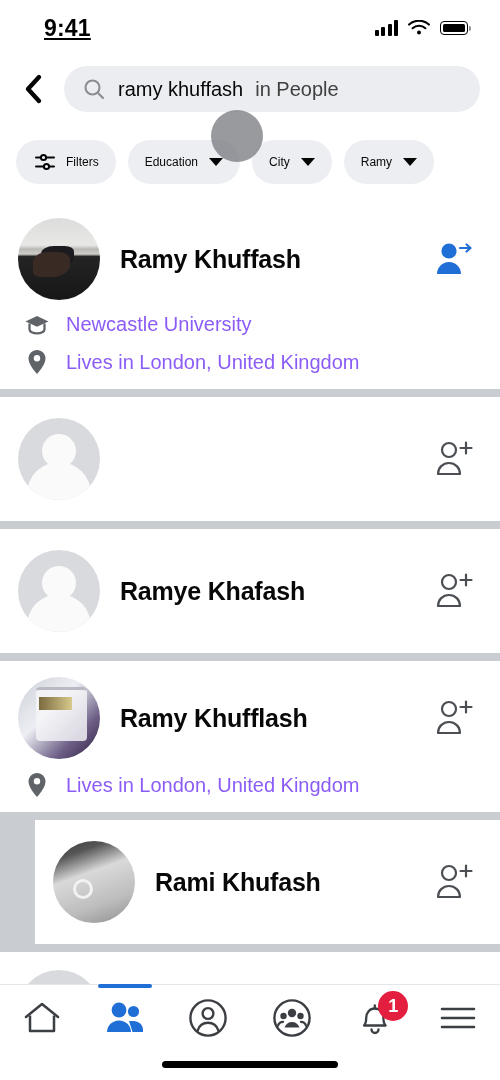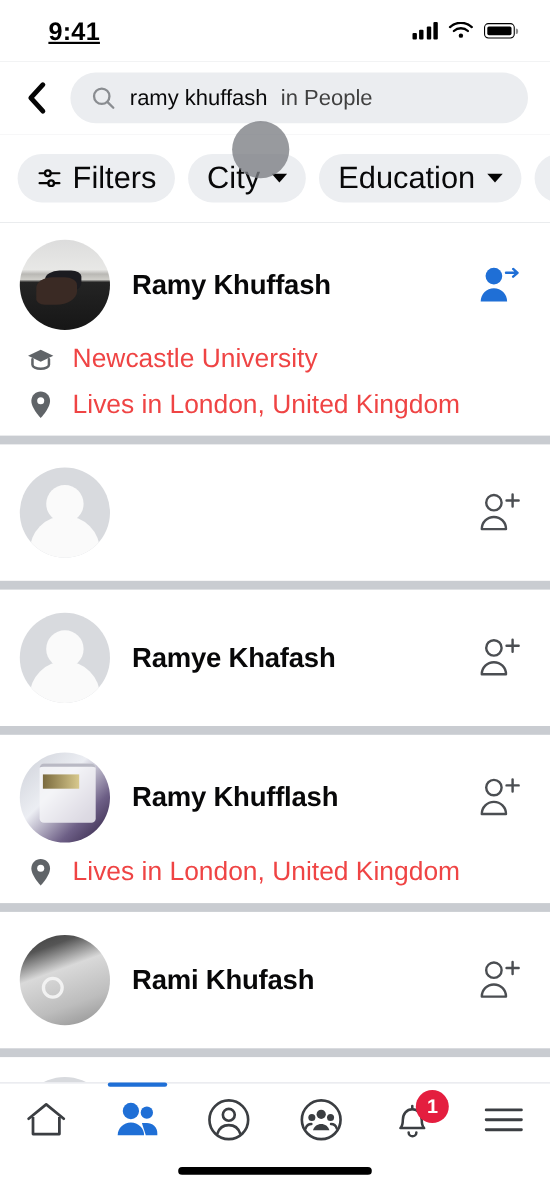"Filters" .chip-label { font-size: 28px -> 12px }
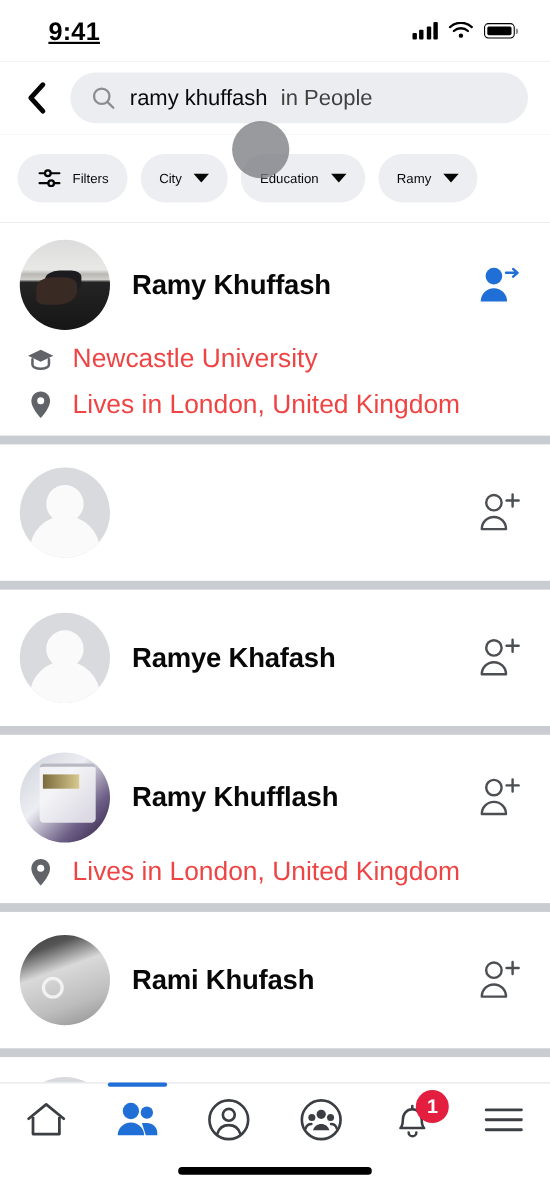"City" div.chip { order: before "Education" -> after "Education" }
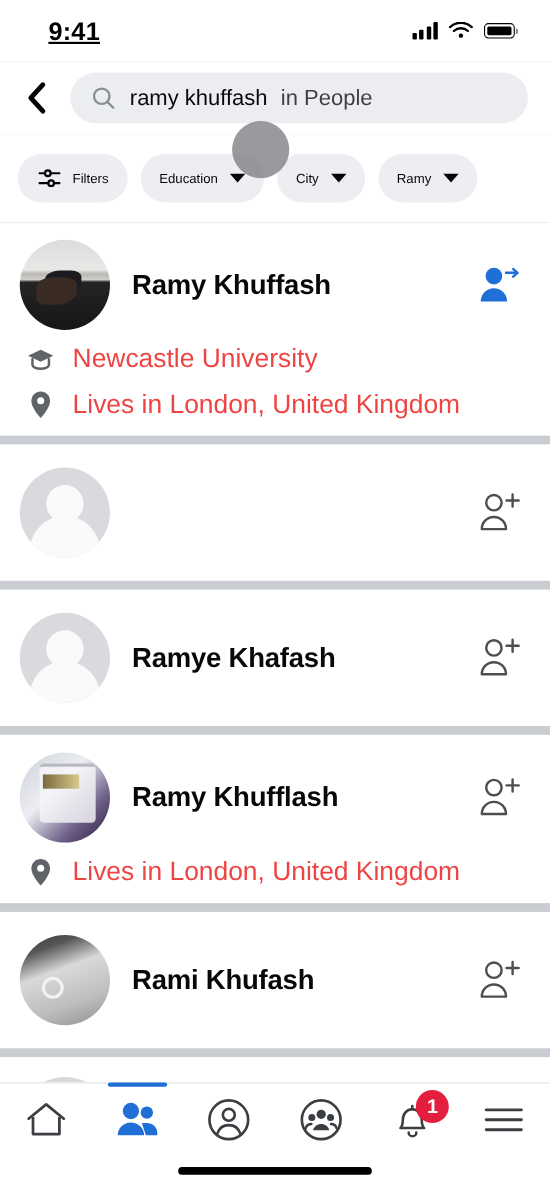"Newcastle University" .meta-text { color: #ef4444 -> #8b5cf6; font-size: 24px -> 20px }
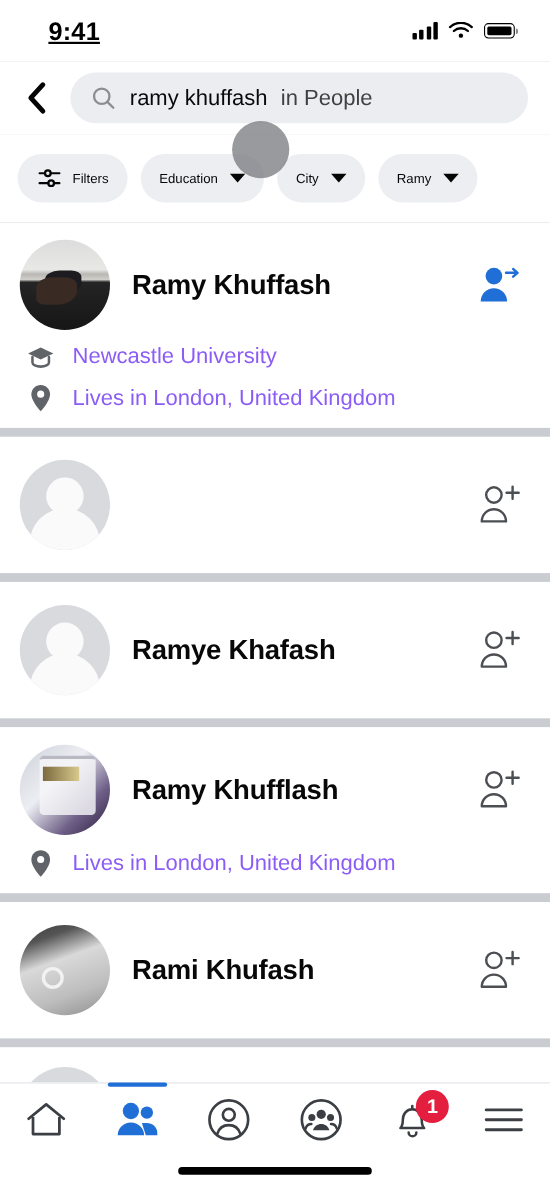"Rami Khufash" div.card { margin-left: none -> 35px }
